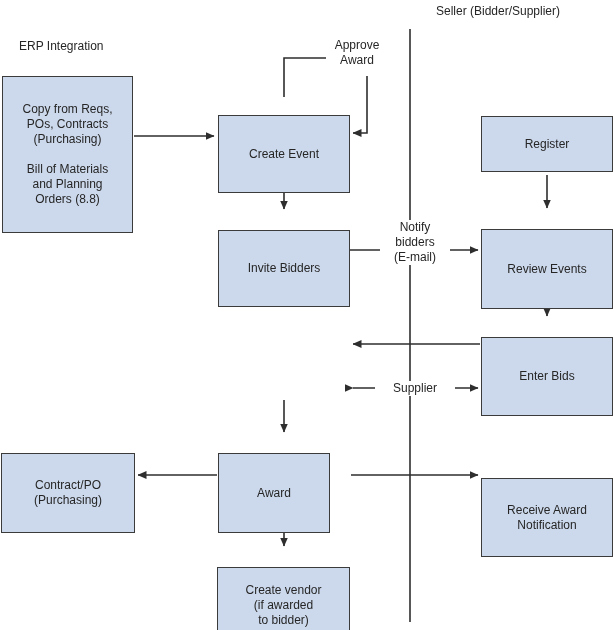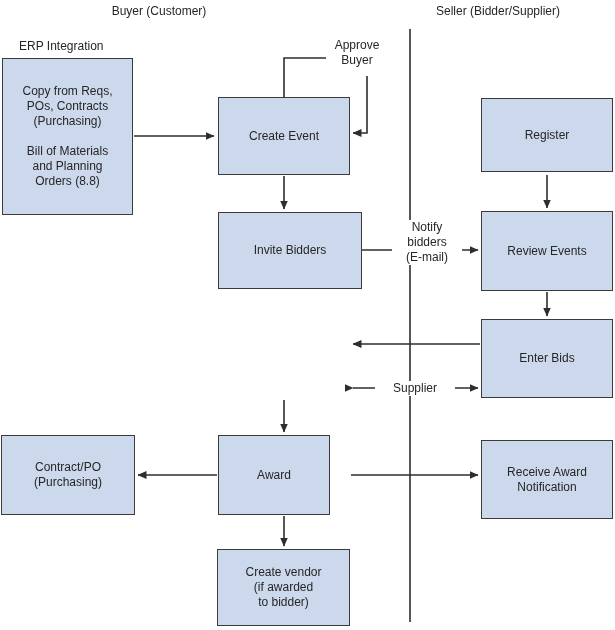"Buyer (Customer)" div.lane-heading { html: <div>Buyer (Customer)</div> -> none }
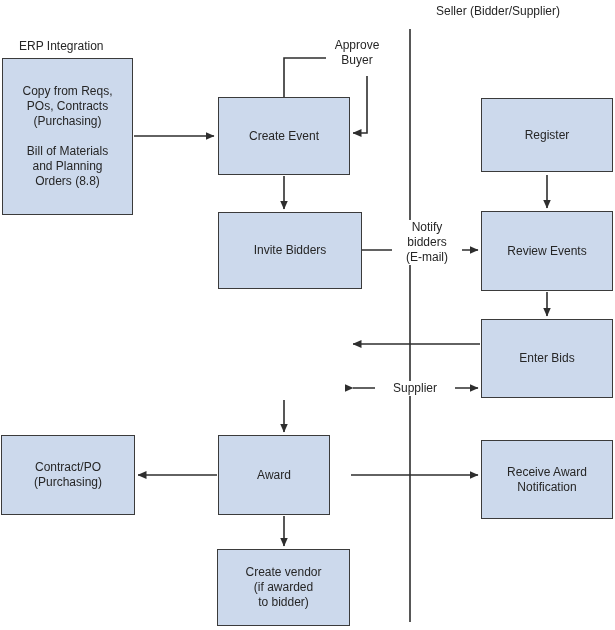"Approve" div.float-label { text: Buyer -> Award }
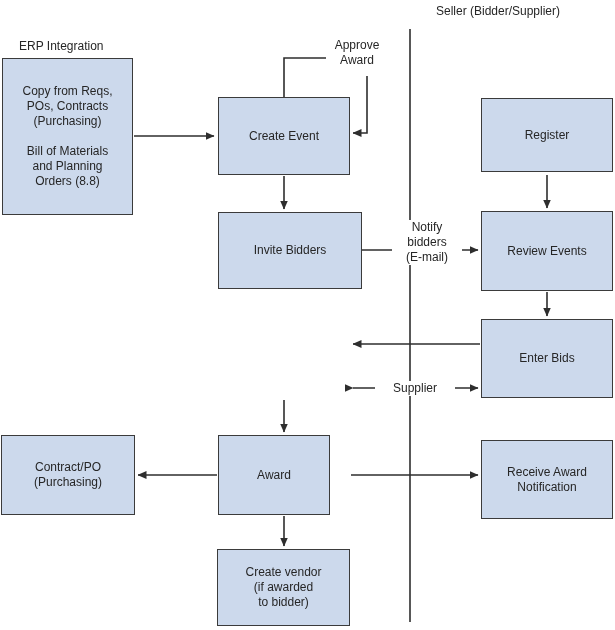"Copy from Reqs," .box { margin-top: none -> 18px }
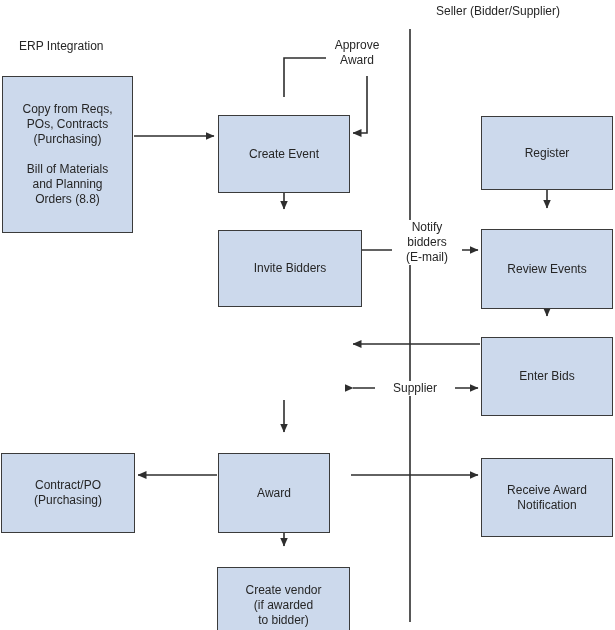"Register" div.box { height: 74px -> 56px }
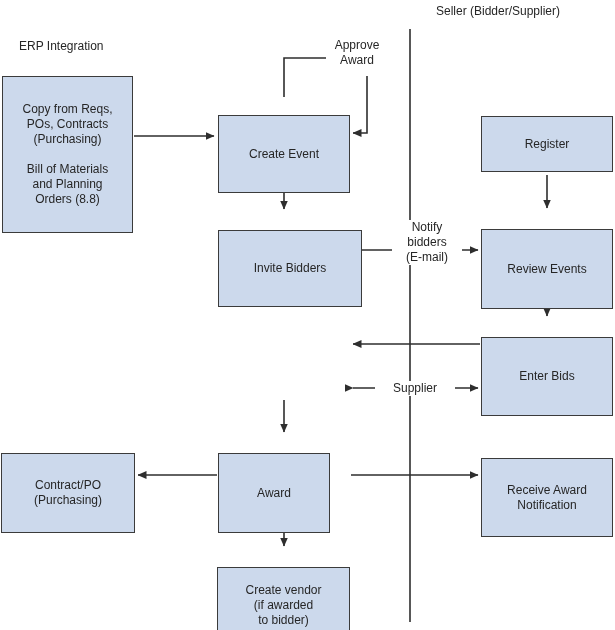"Notify" div.float-label { left: 392px -> 380px }
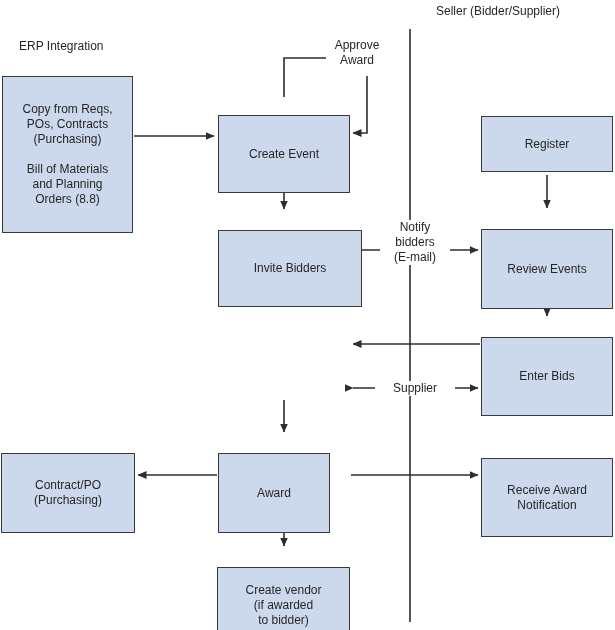"Invite Bidders" div.box { width: 144px -> 132px }
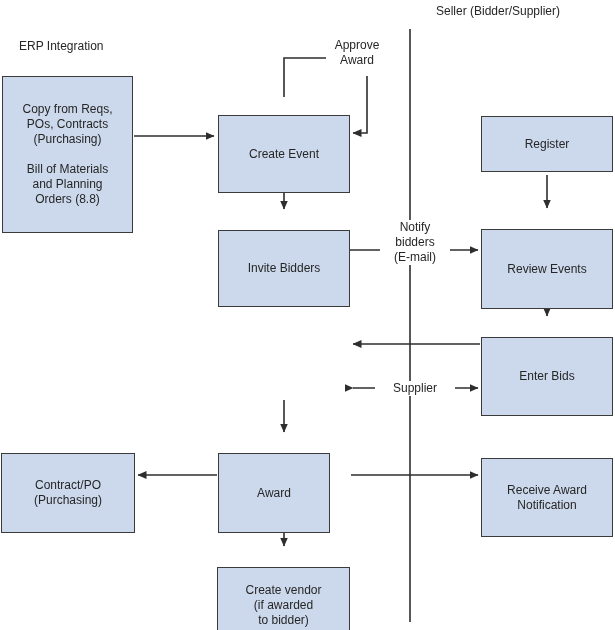"Receive Award" div.box { top: 440px -> 460px }
